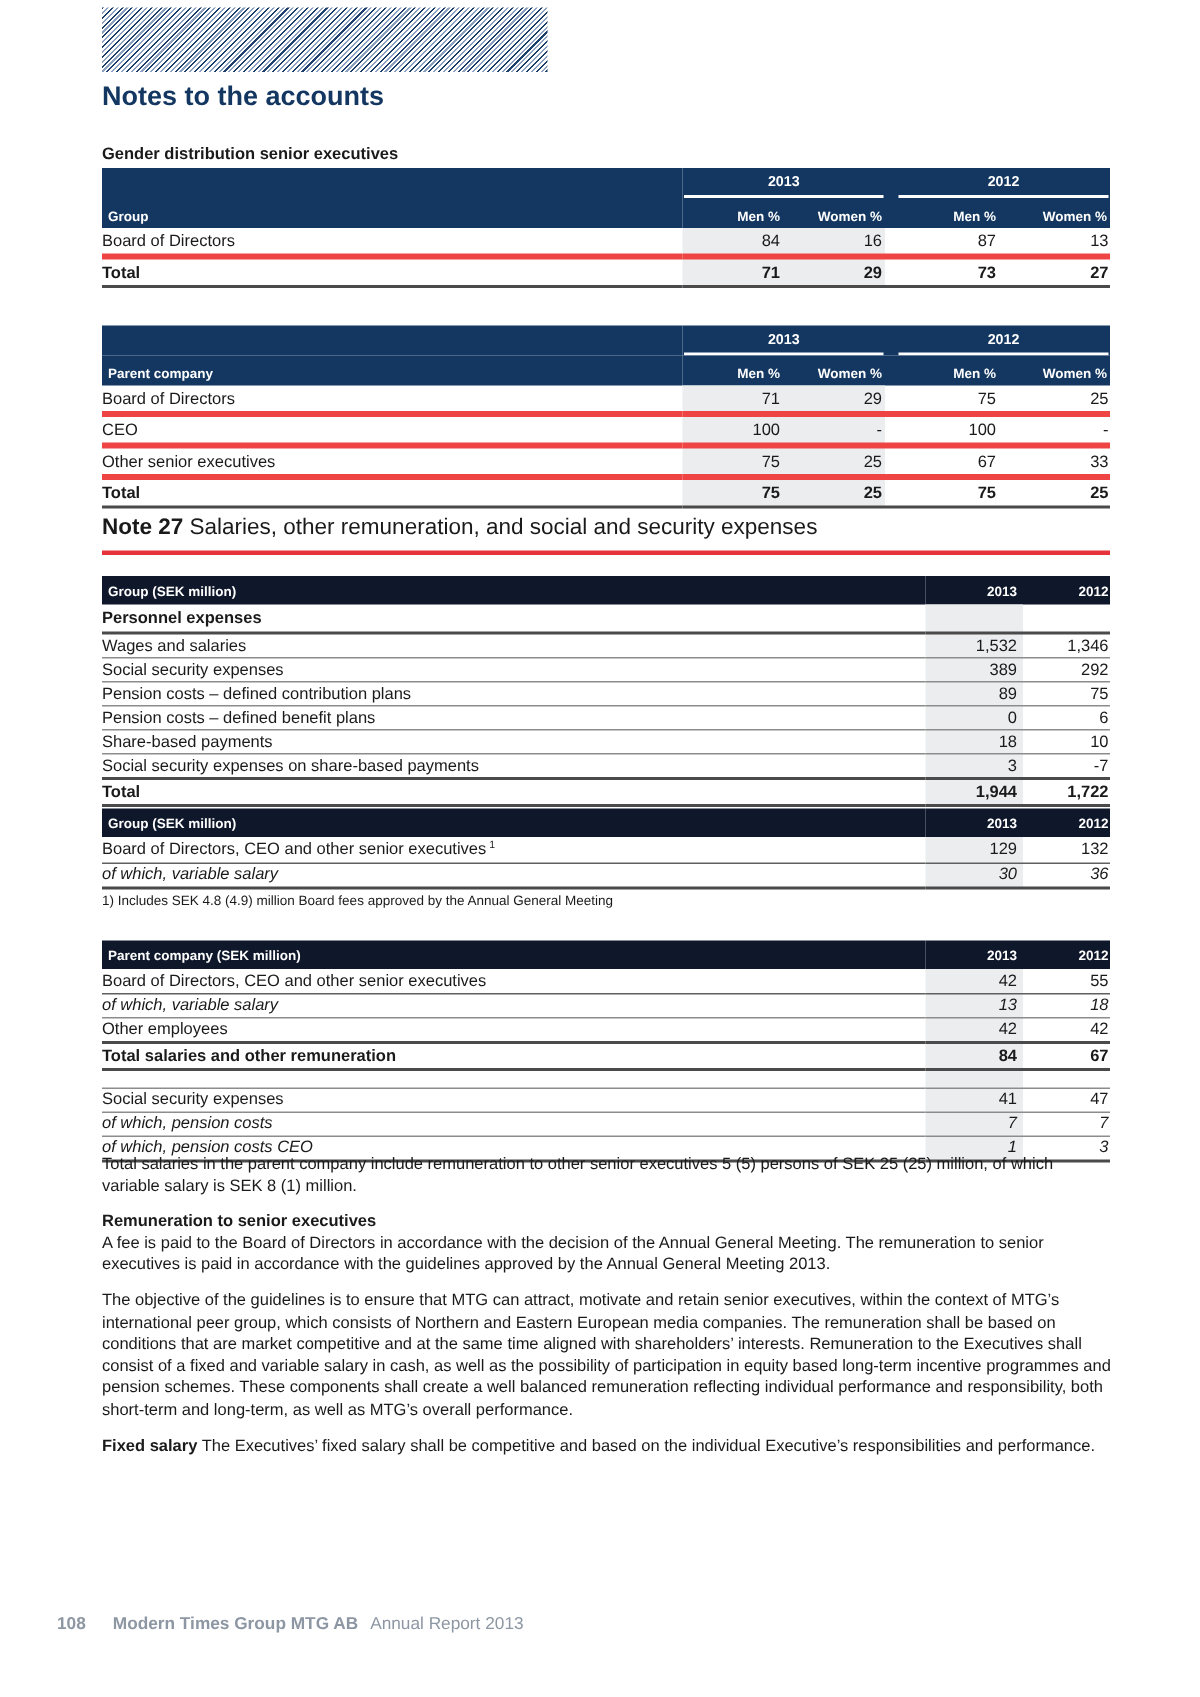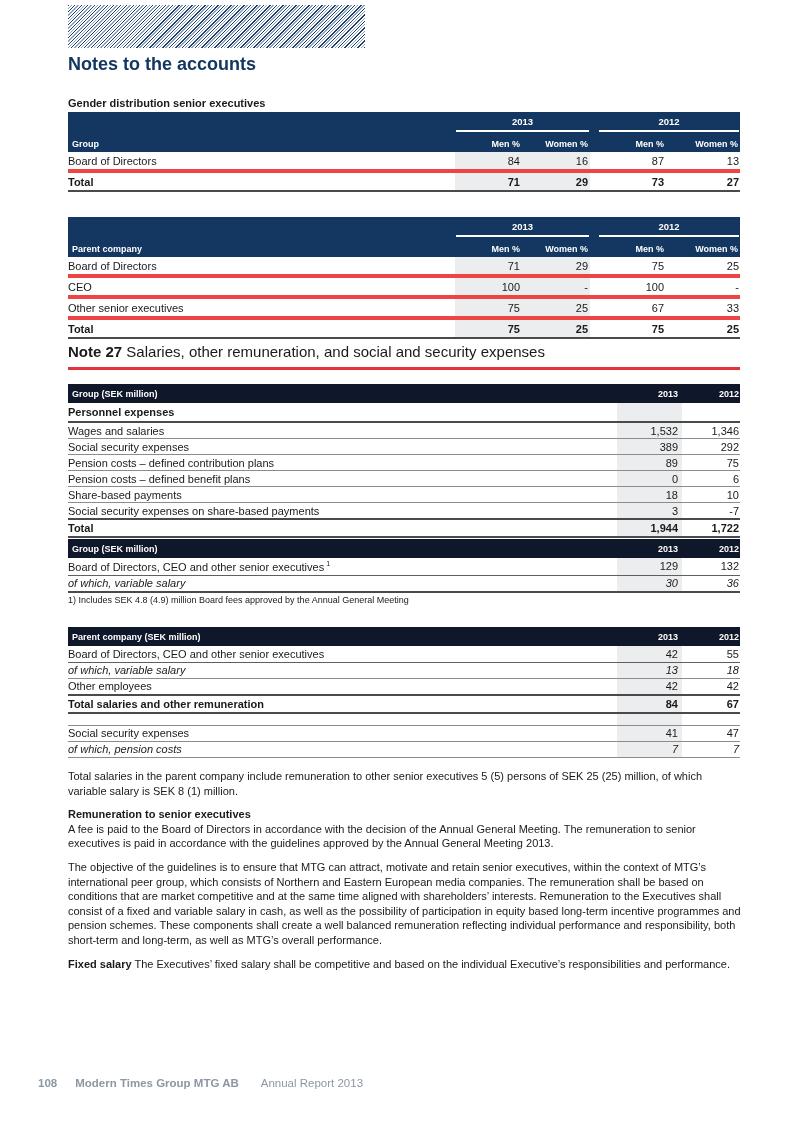"of which, pension costs CEO" tr.it { html: none -> <tr> <td>of which, pension costs CEO</td> <td>1</td> <td></td> <td>3</td> </tr> }
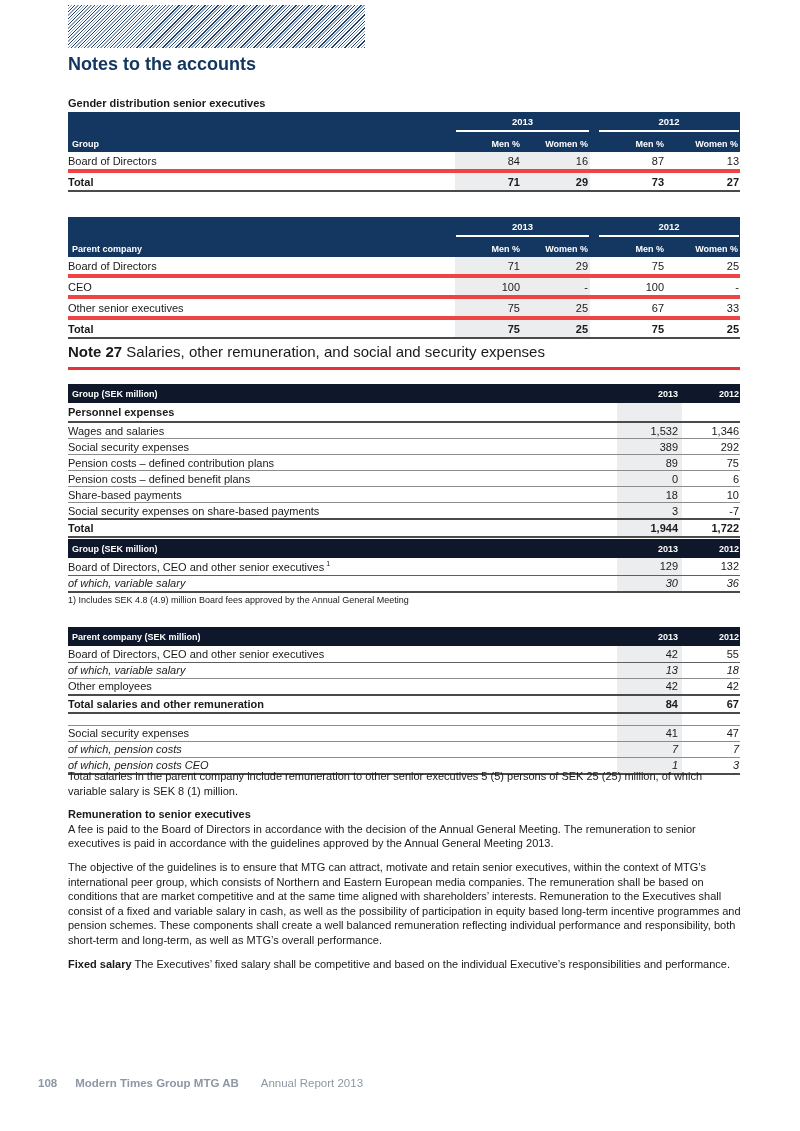"Modern Times Group MTG AB" .footer .brand { margin-right: 22px -> 8px }
